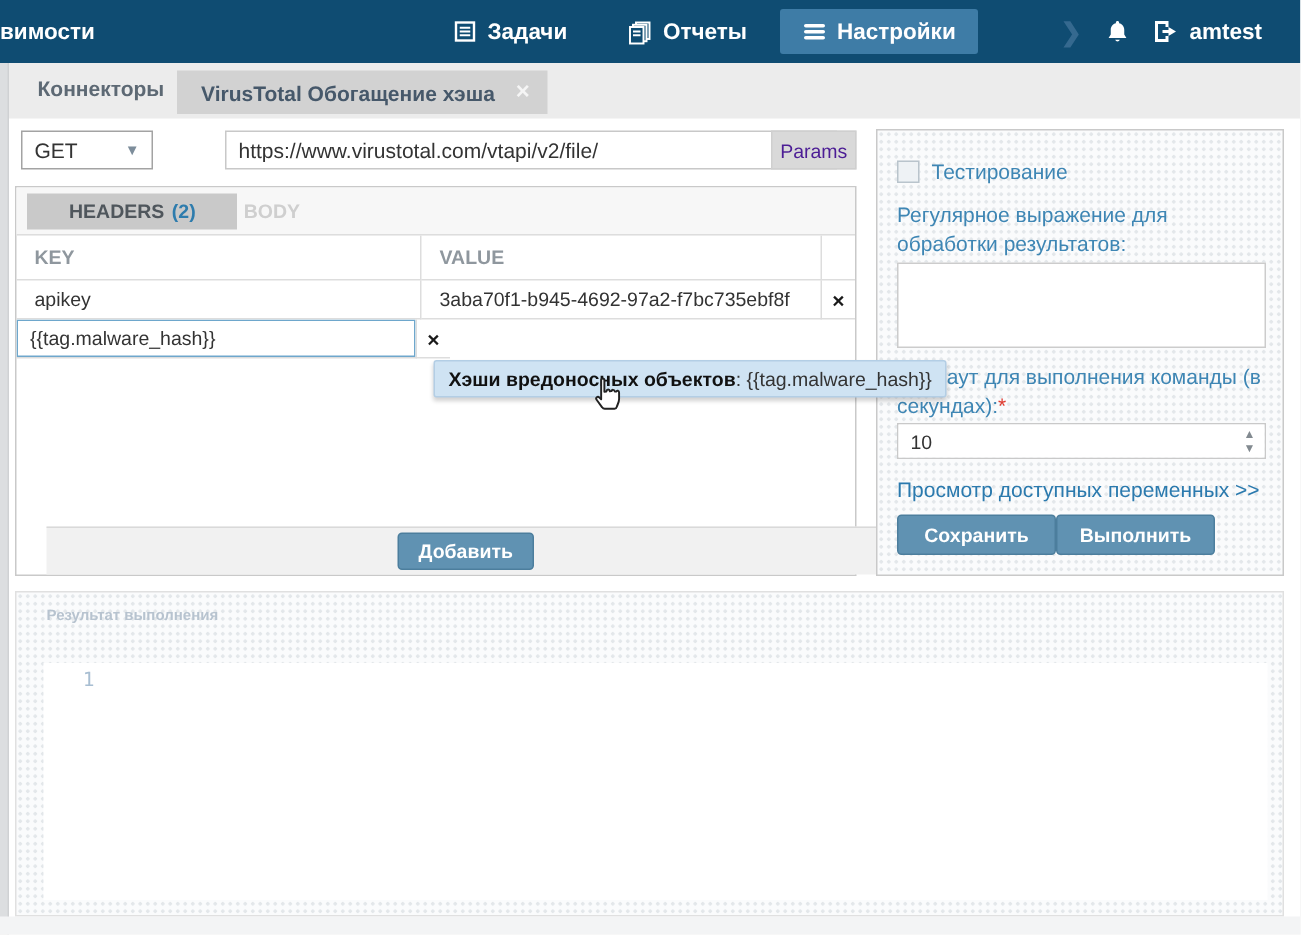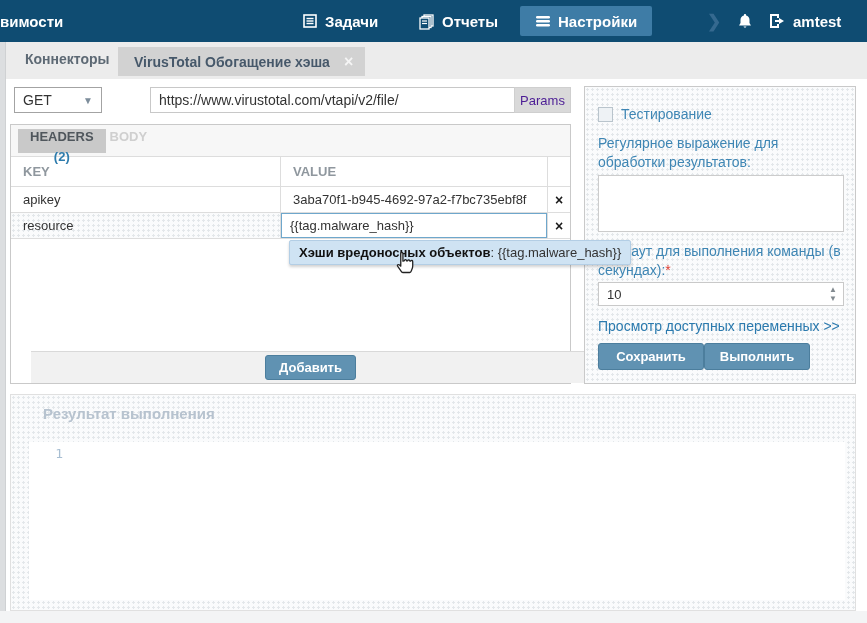"HEADERS" .htab { flex-direction: column -> none; padding: 0 12px -> 0 28px }
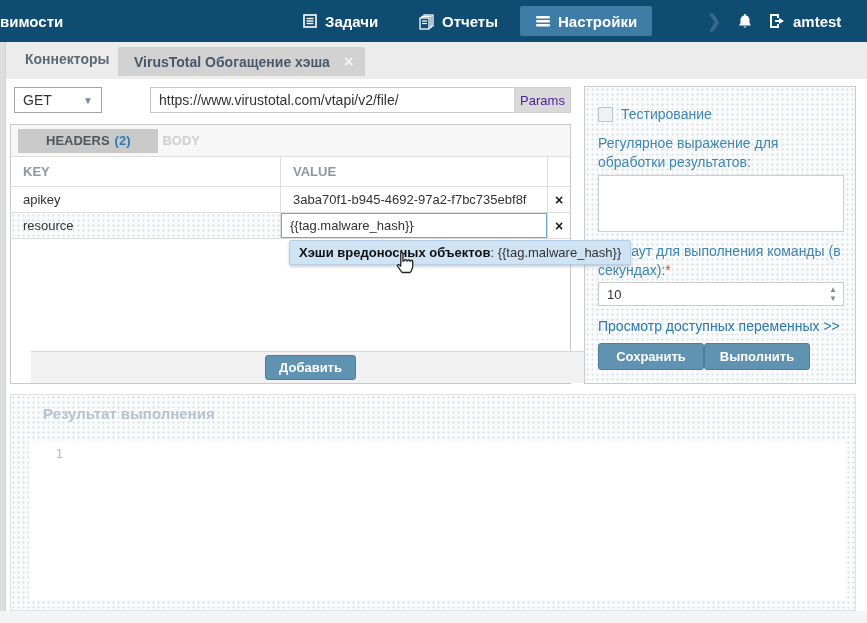"resource" div.tcell { html: <div>resource</div> -> none }
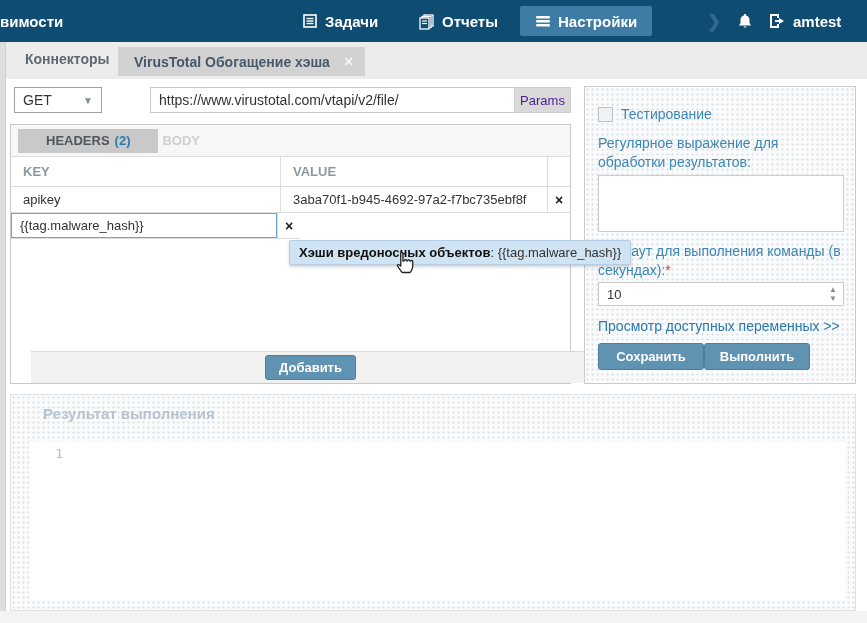"Результат выполнения" .rtitle { font-size: 15px -> 10px; left: 32px -> 20px }
